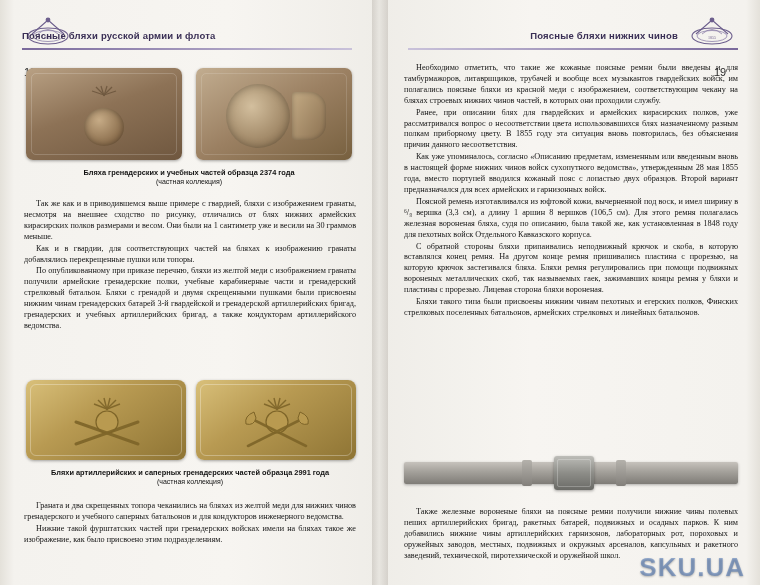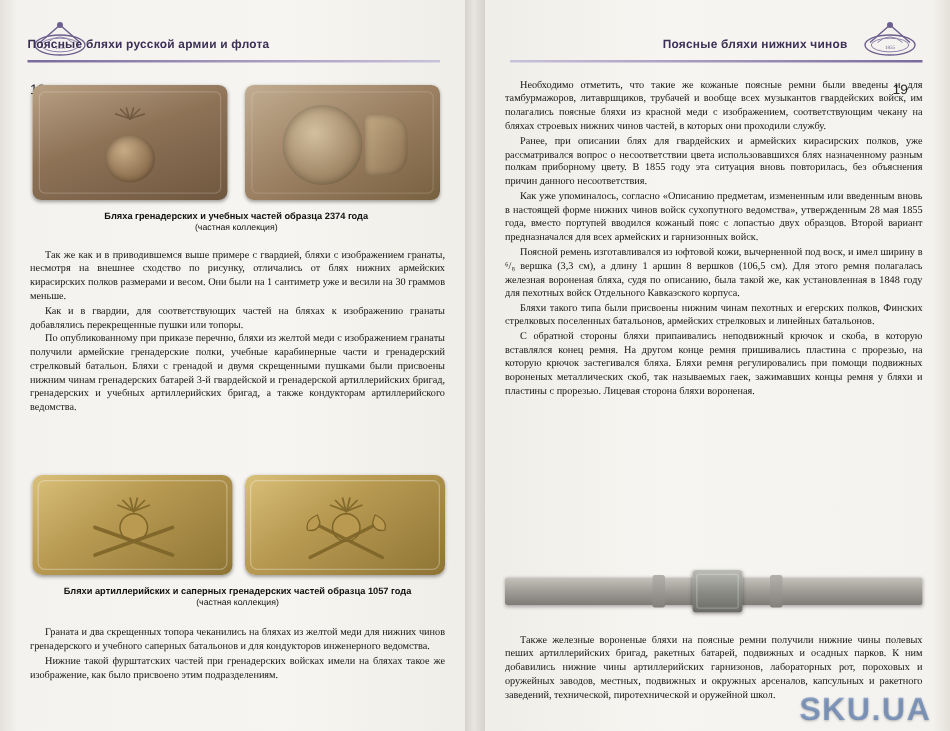"Бляхи такого типа были присвоены" p { order: before "С обратной стороны бляхи припаивались" -> after "С обратной стороны бляхи припаивались" }
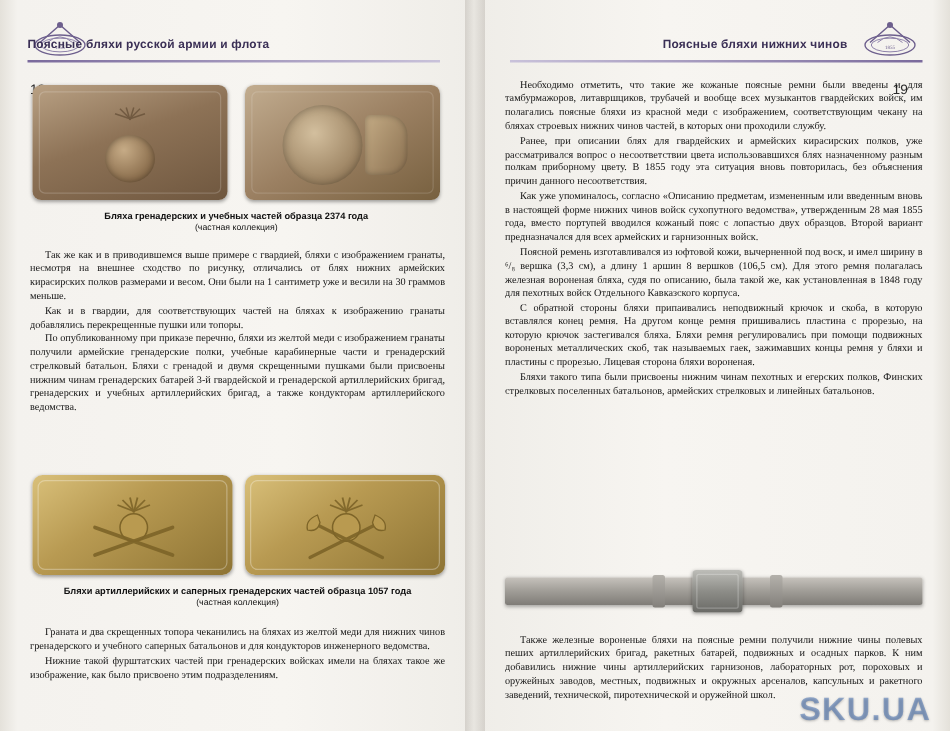"Бляхи артиллерийских и саперных" span { text: 1057 -> 2991 }
